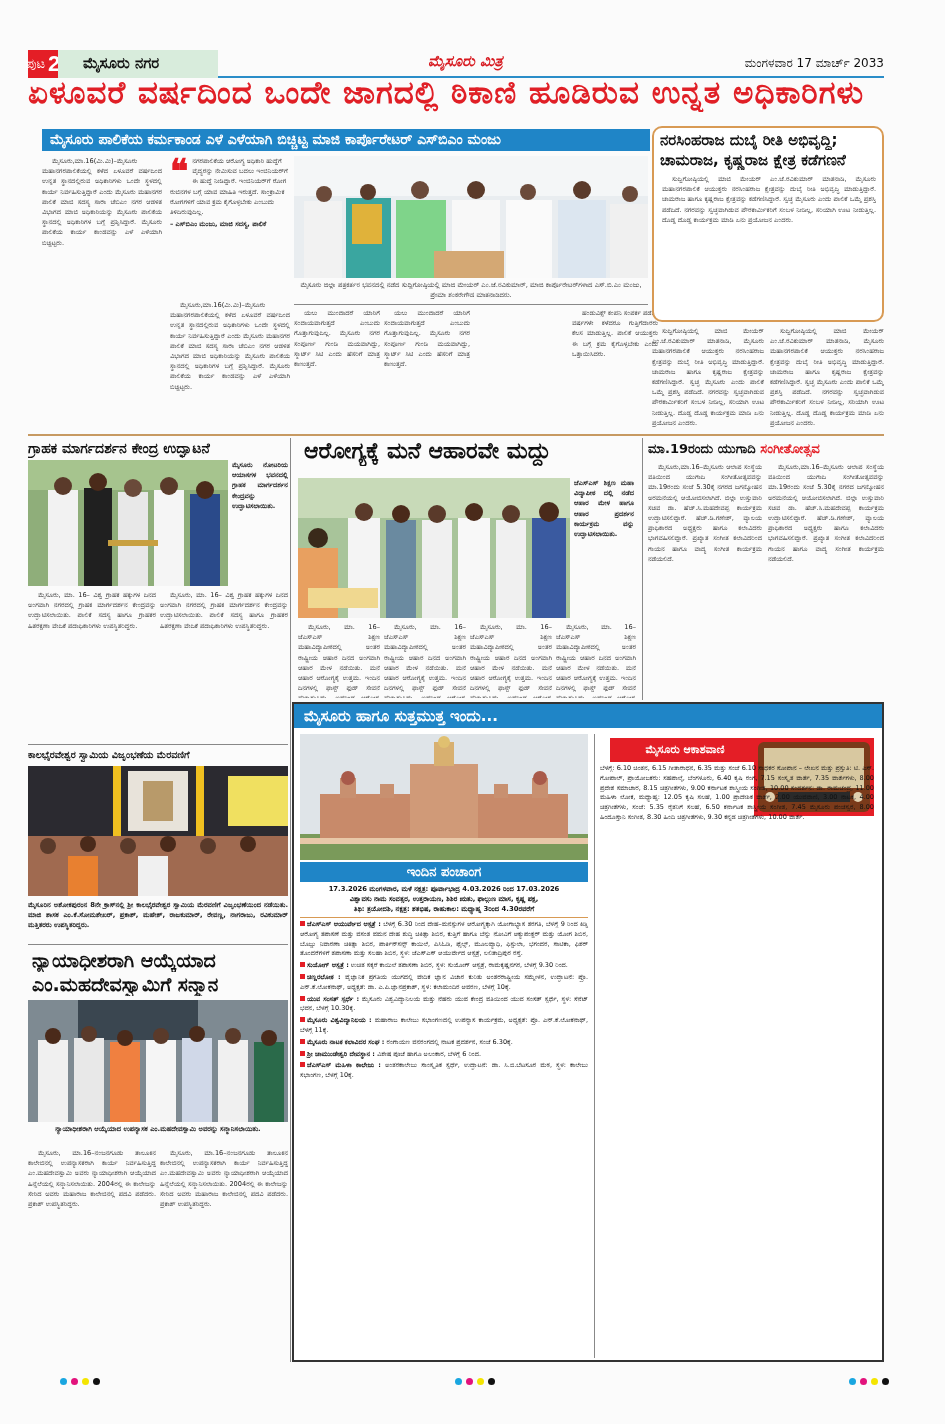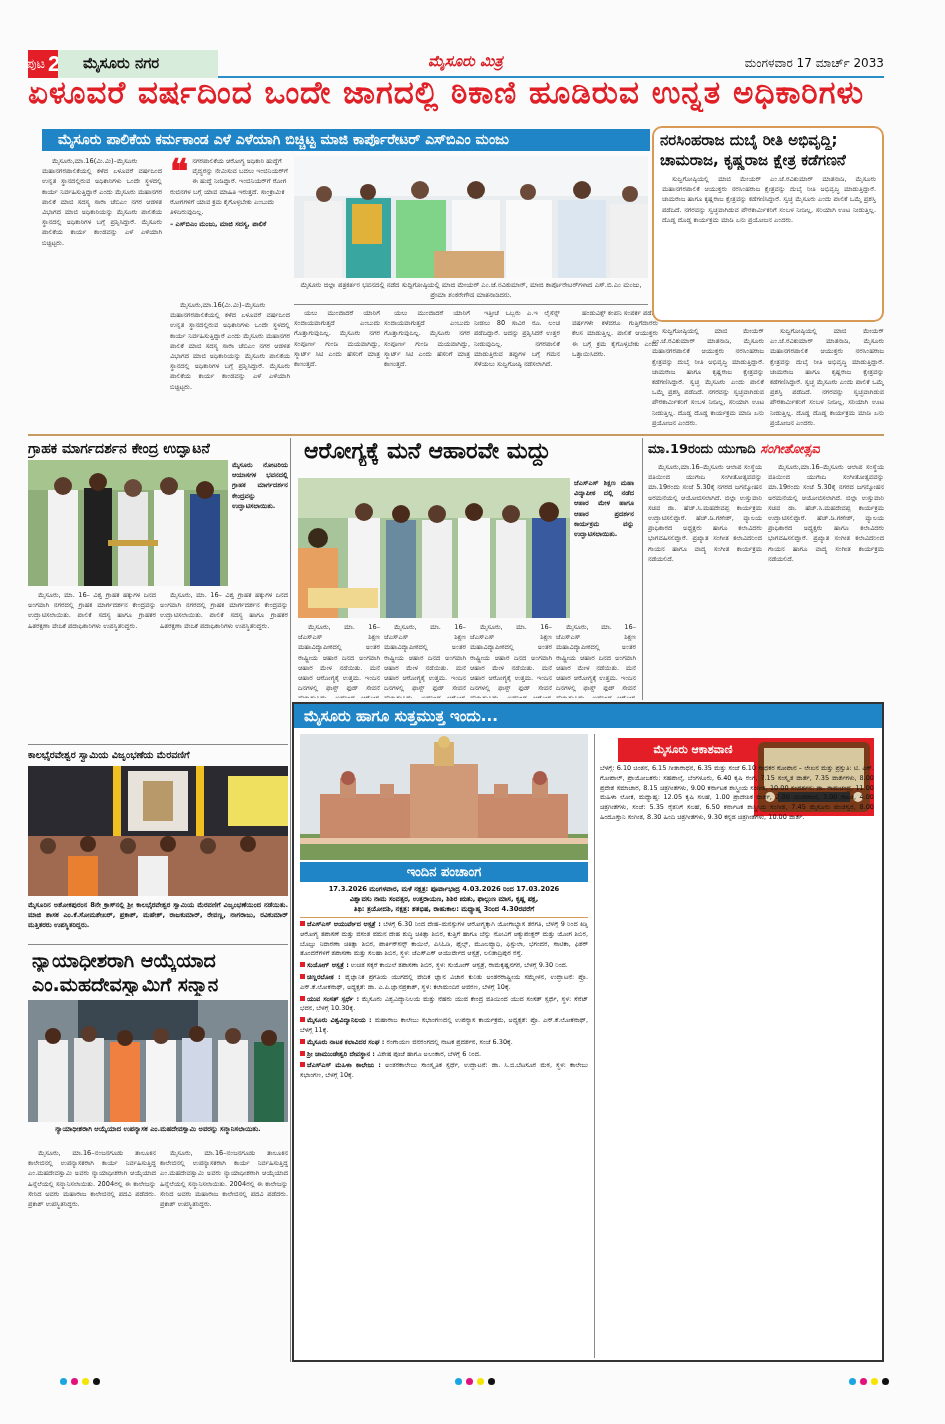"ಮೈಸೂರು ಪಾಲಿಕೆಯ ಕರ್ಮಕಾಂಡ ಎಳೆ ಎಳೆಯಾಗಿ" .strap { padding: 2px 16px -> 2px 8px }
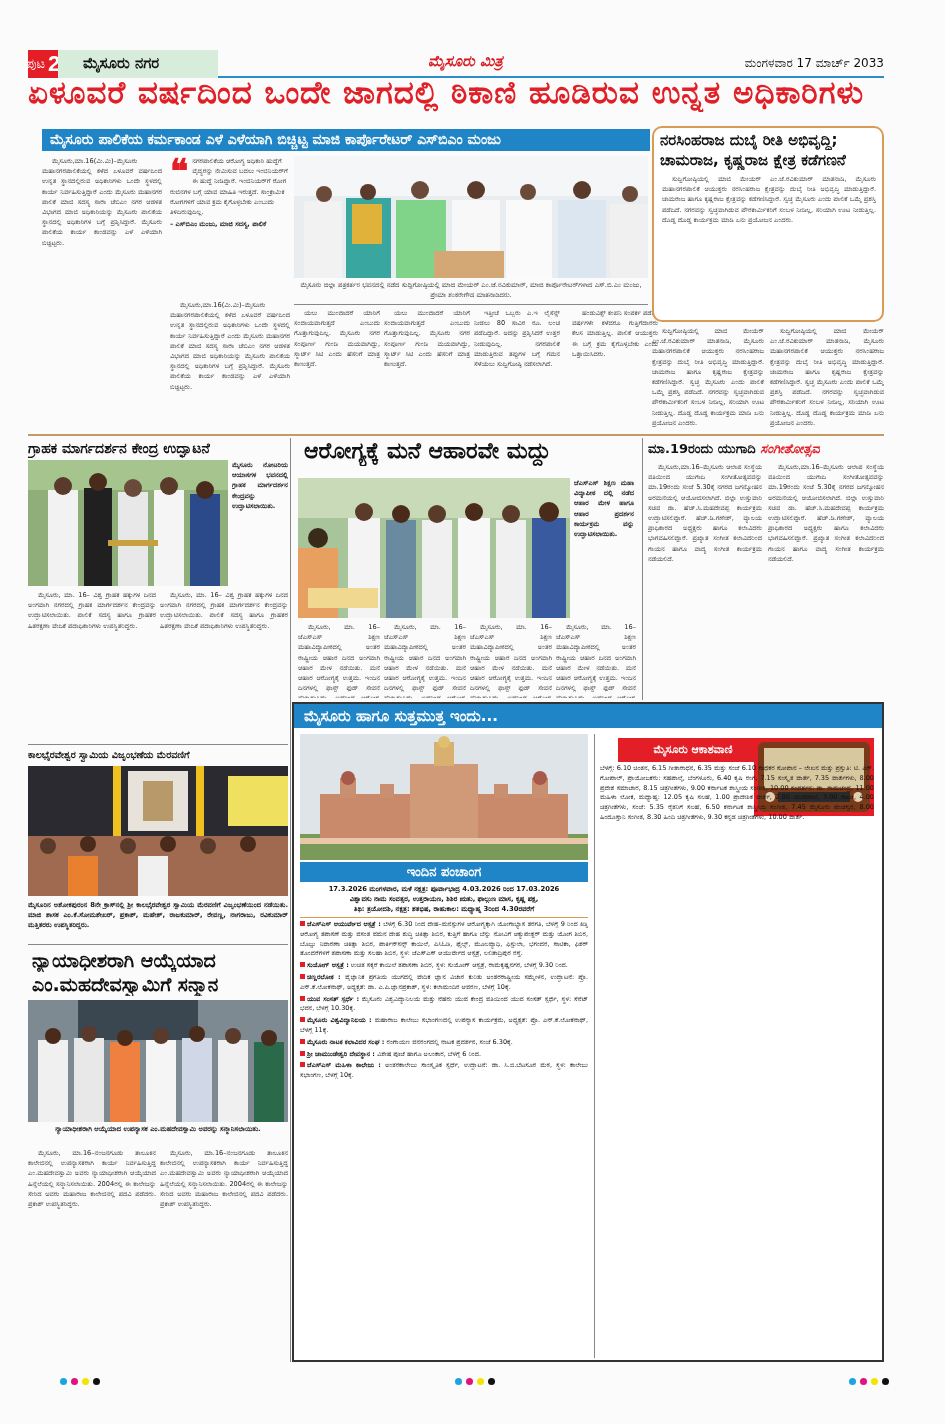"ಇತ್ತೀಚೆ ಒಬ್ಬರು ಎ.ಇ ಲೈಸೆನ್ಸ್ ನೀಡಲು" div.col { html: <div> <p>ಇತ್ತೀಚೆ ಒಬ್ಬರು ಎ.ಇ ಲೈಸೆನ್ಸ್ ನೀಡಲು 80 ಸಾವಿರ ರೂ. ಲಂಚ ಪಡೆದಿದ್ದಾರೆ. ಅದನ್ನು ಪ್ರಶ್ನಿಸಿದರೆ ಉತ್ತರ ನೀಡುವುದಿಲ್ಲ. ನಗರಪಾಲಿಕೆ ಮಾಡುತ್ತಿರುವ ತಪ್ಪುಗಳ ಬಗ್ಗೆ ಗಮನ ಸೆಳೆಯಲು ಸುದ್ದಿಗೋಷ್ಠಿ ನಡೆಸಲಾಗಿದೆ.</p> </div> -> none }
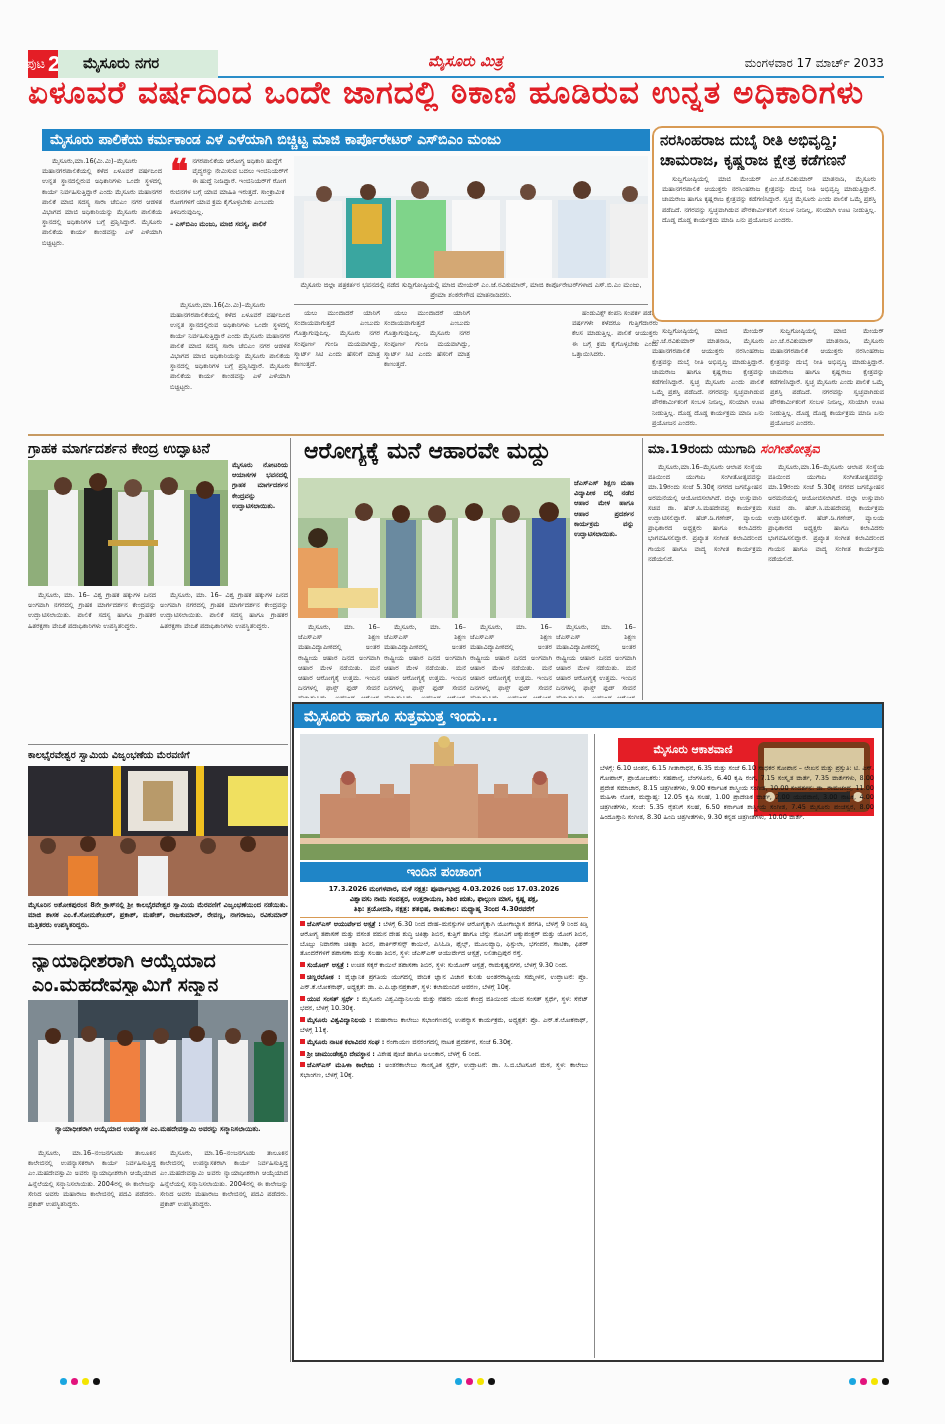"ಸಂಗೀತೋತ್ಸವ" .redtxt { font-style: italic -> none }
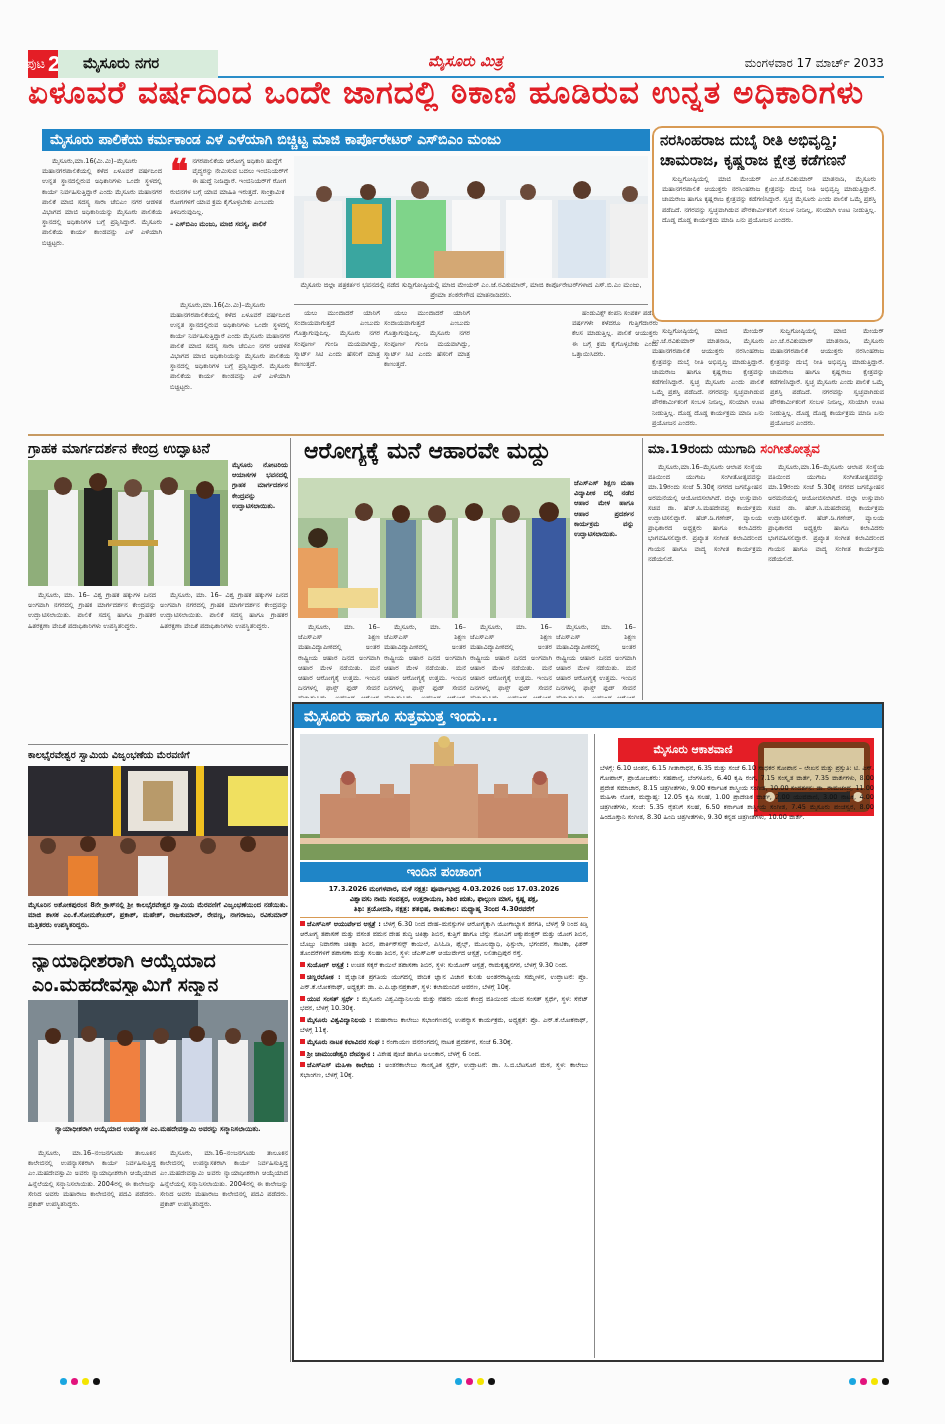"ಮೈಸೂರು ಆಕಾಶವಾಣಿ" .radio-head { left: 324px -> 316px }
